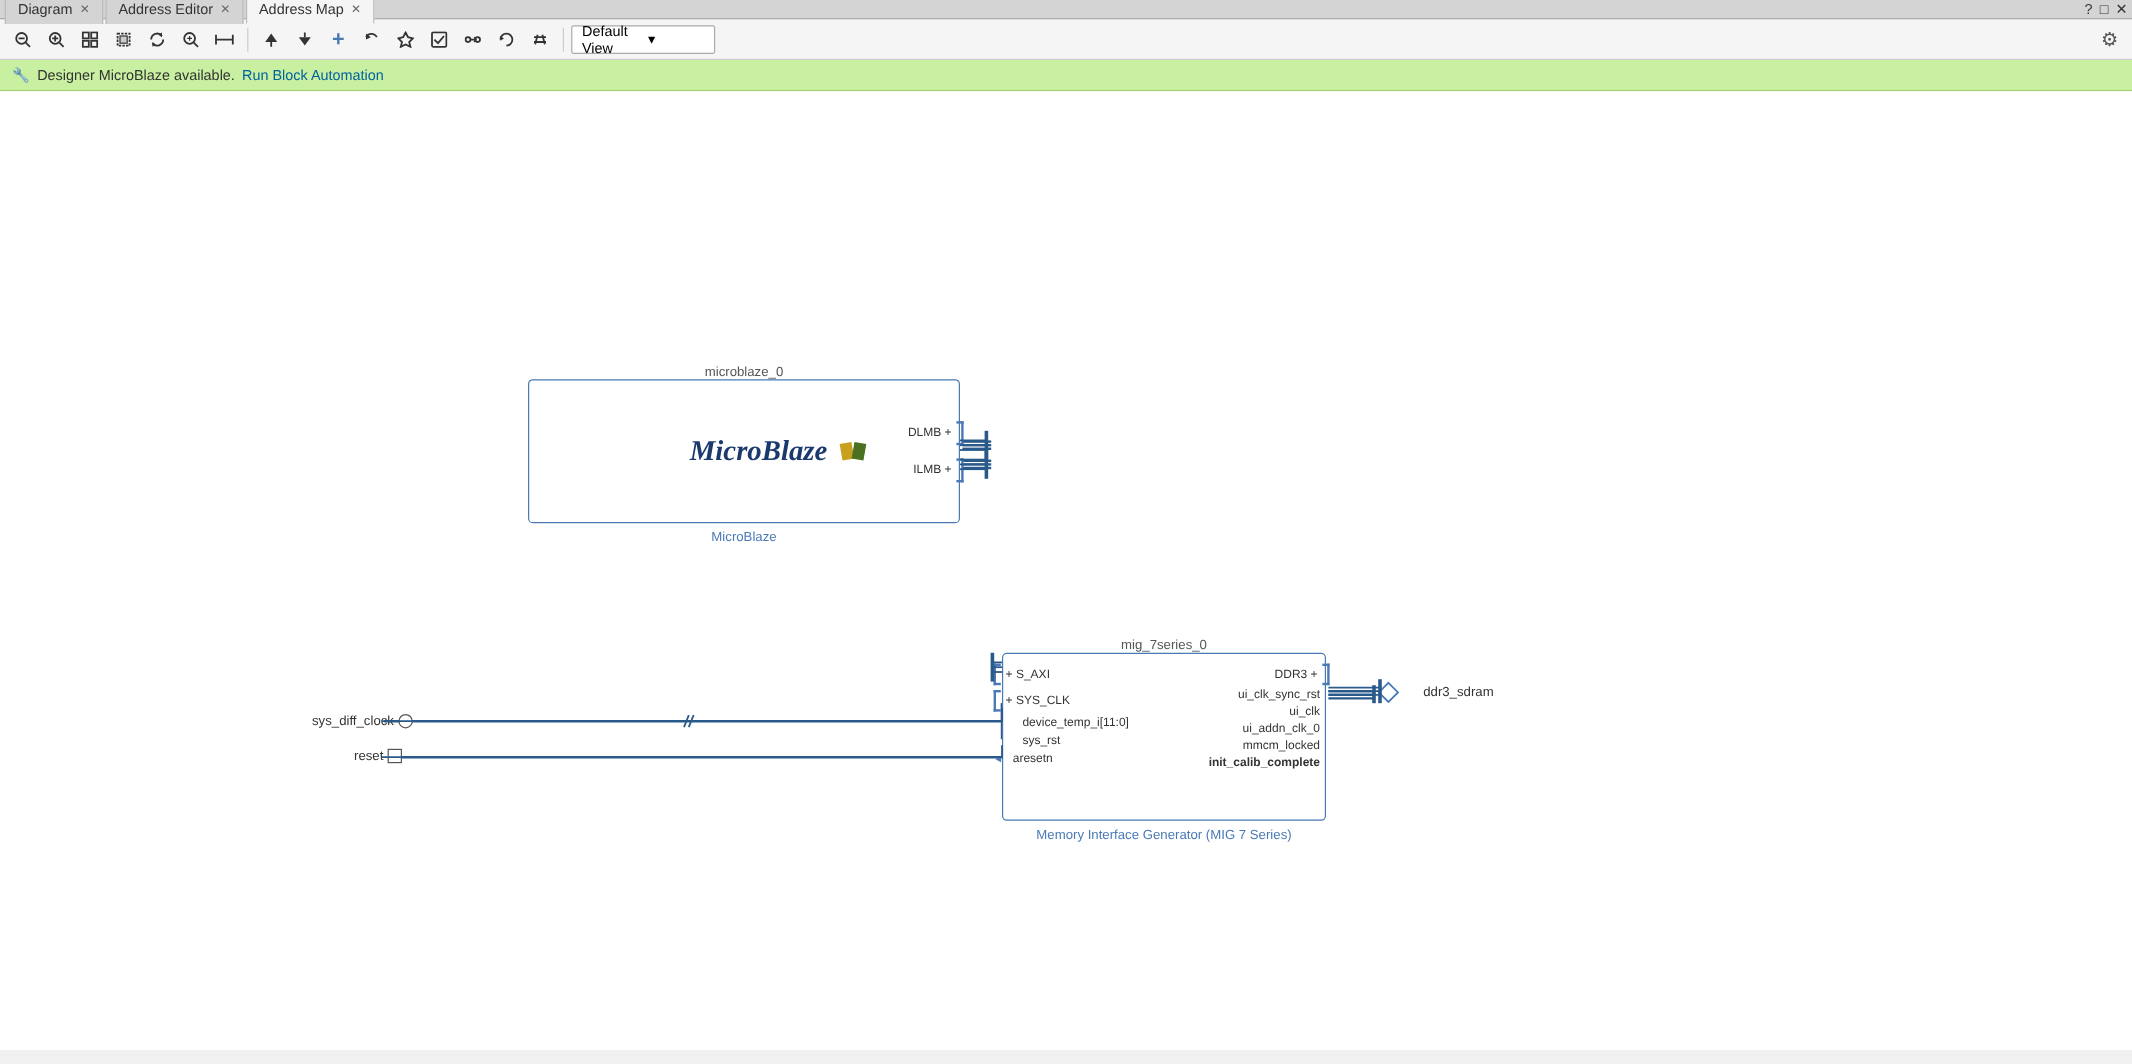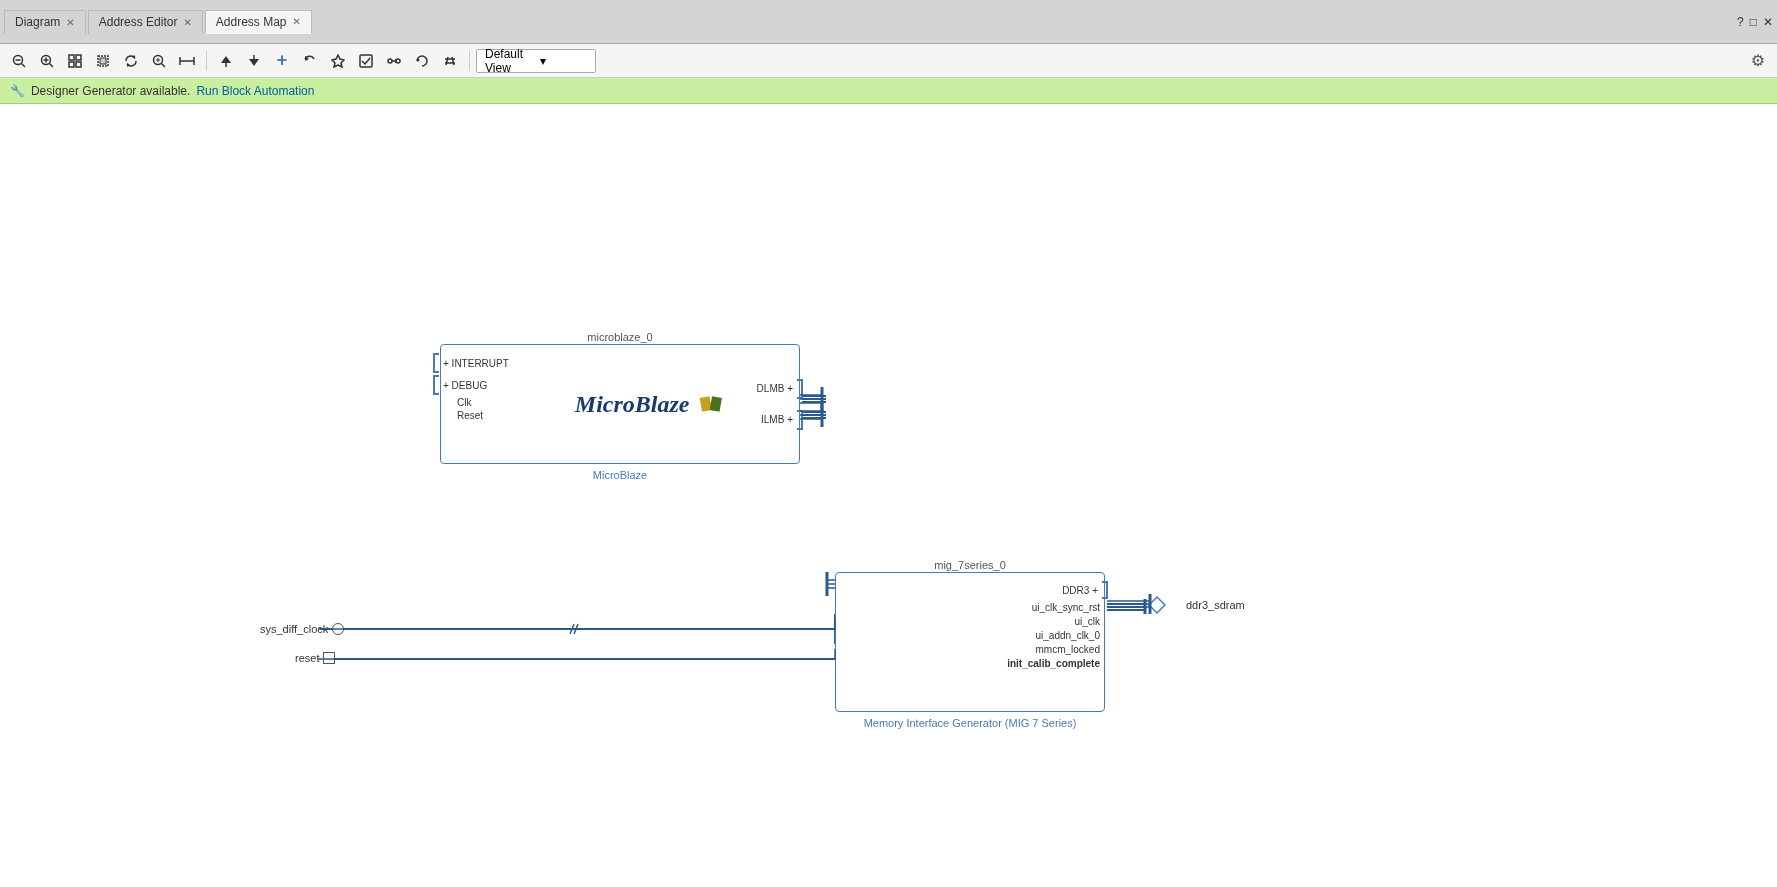"Diagram" .tab-bar { height: 44px -> 16px }
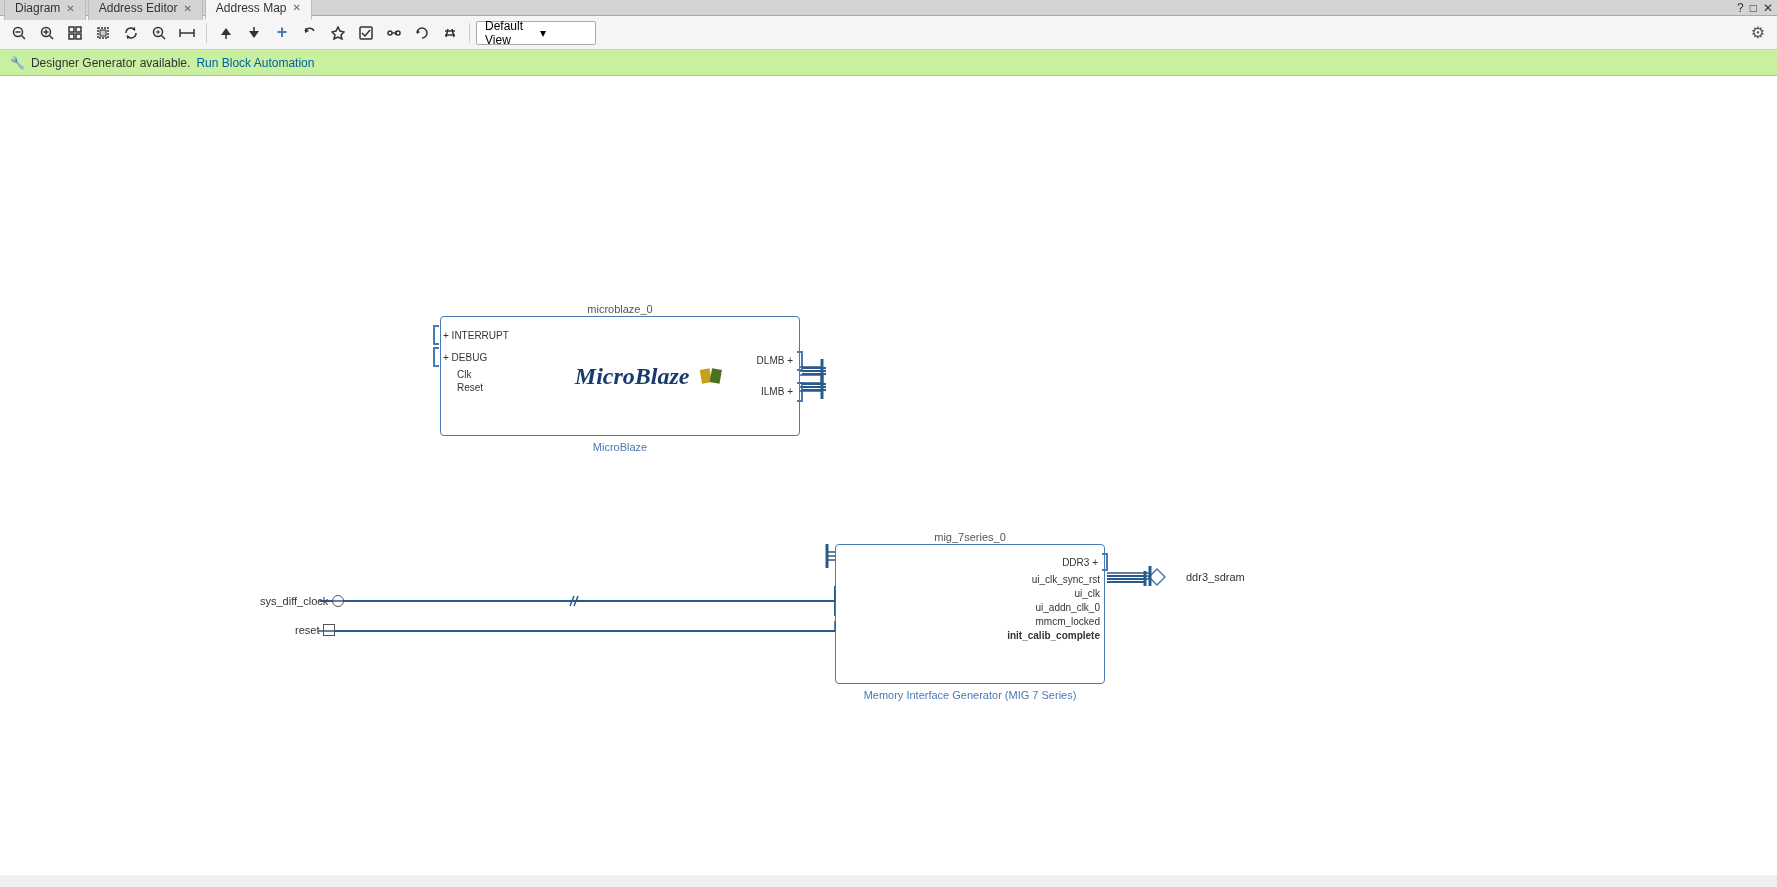"Designer Generator available." span { text: Generator -> MicroBlaze }
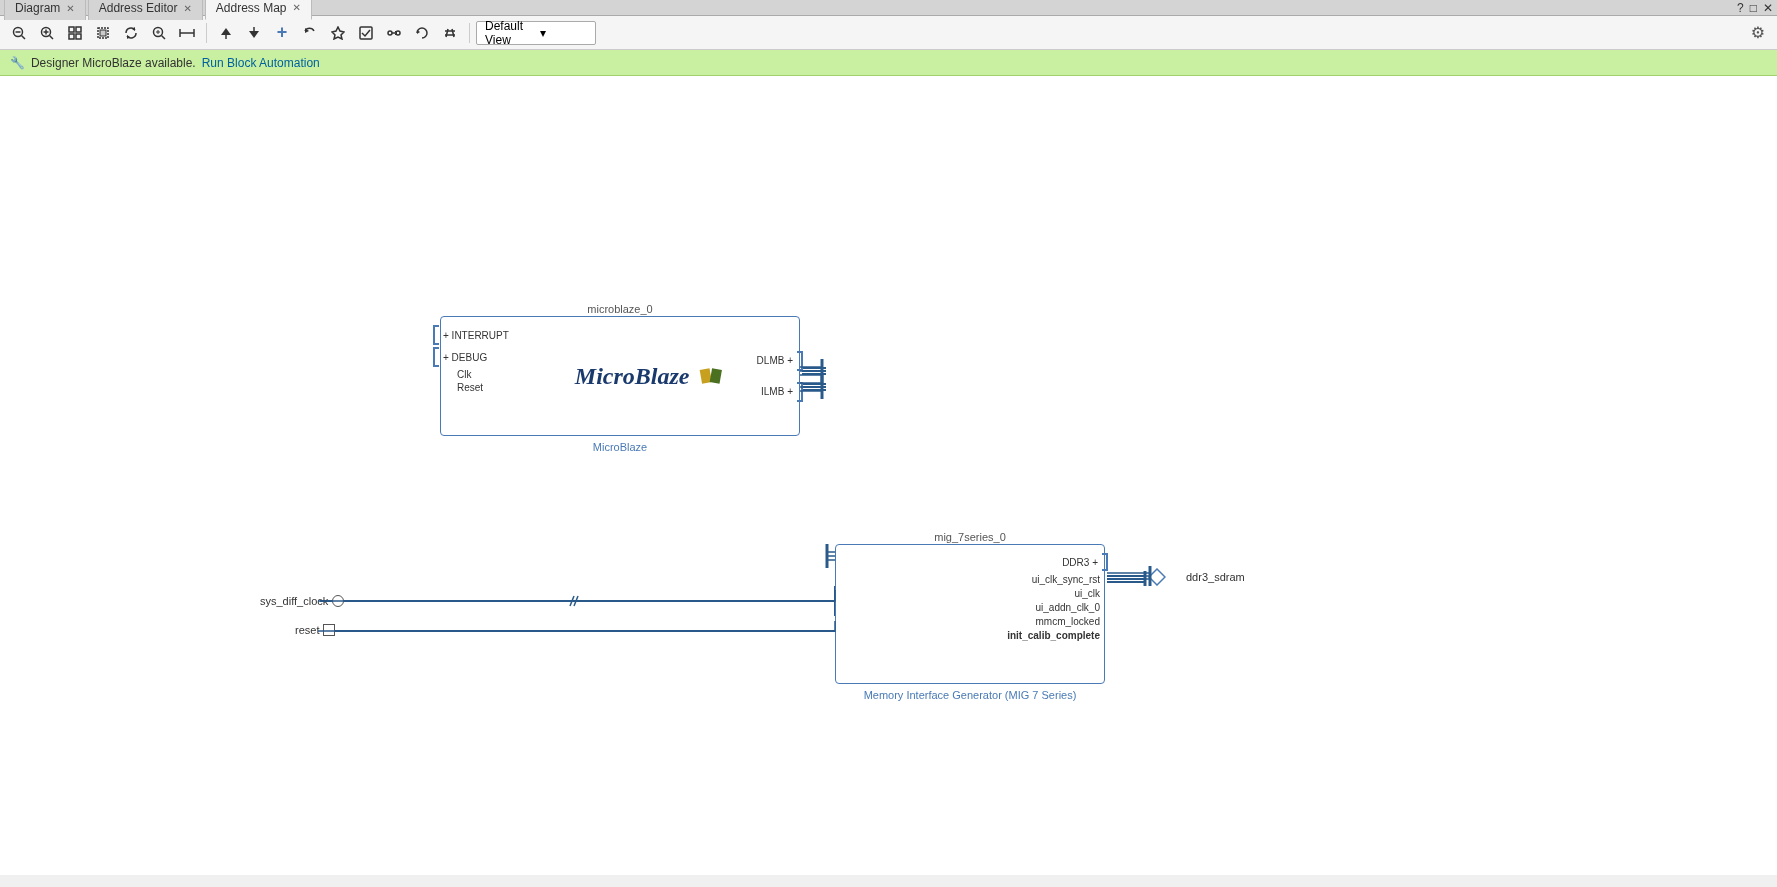"+ INTERRUPT" div { html: <div> <div> <div></div> <span>+ INTERRUPT</span> </div> <div> <div></div> <span>+ DEBUG</span> </div> <div> <span>Clk</span> </div> <div> <span>Reset</span> </div> </div> -> none }
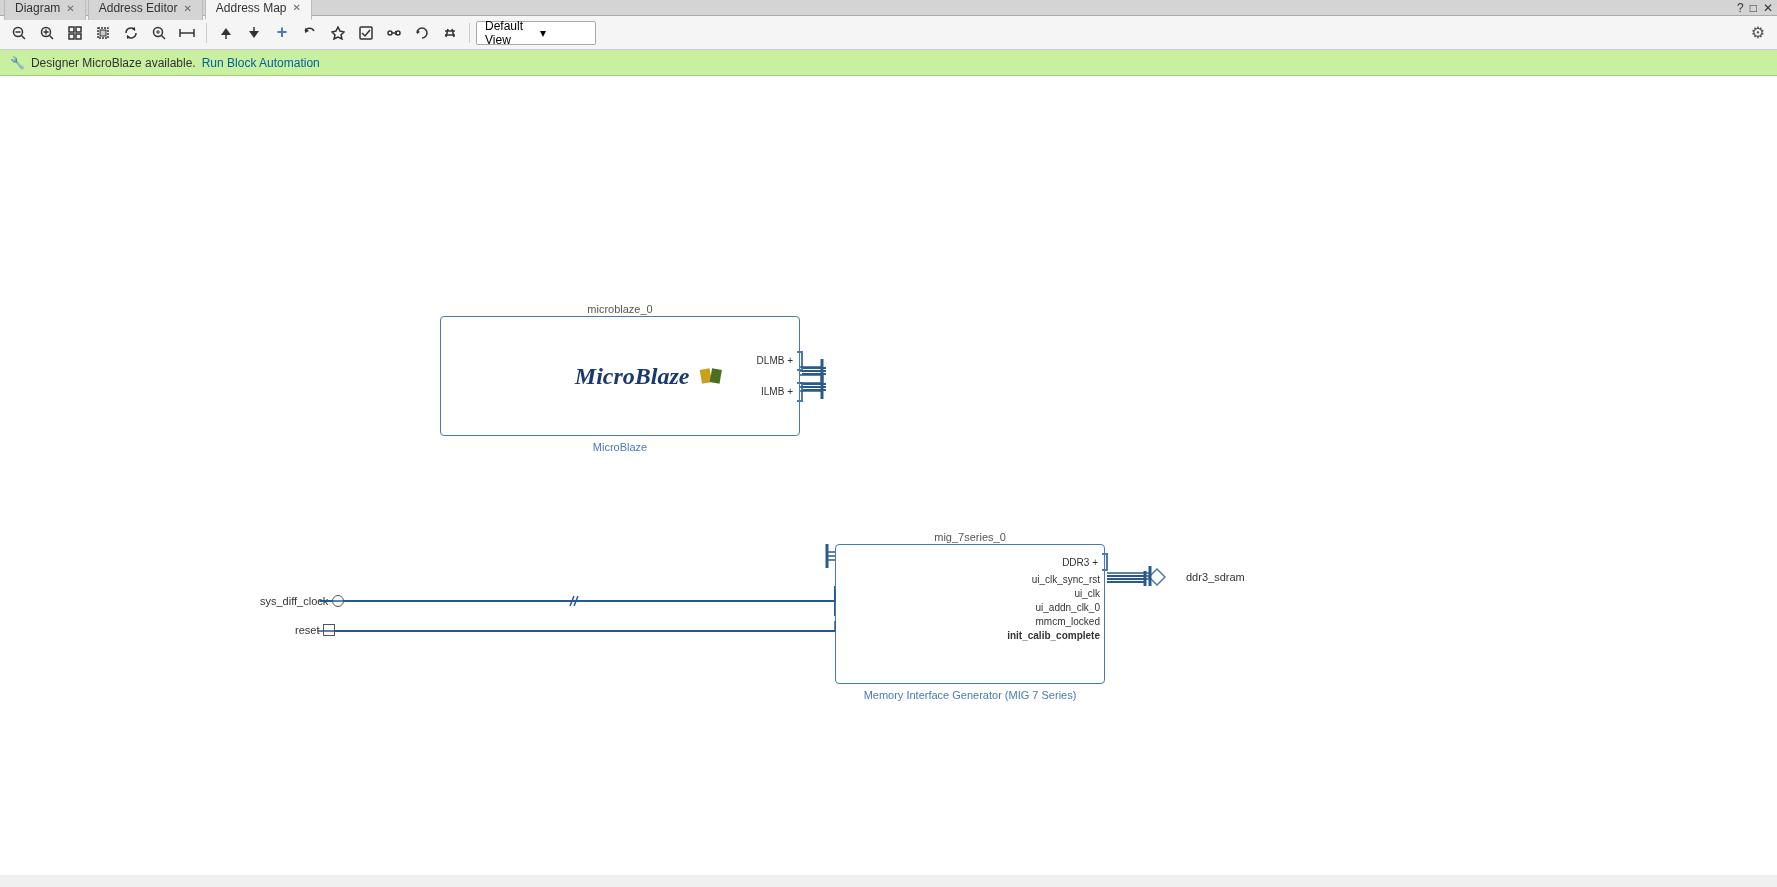"+ S_AXI" div { html: none -> <div> <div> <div></div> <span>+ S_AXI</span> </div> <div> <div></div> <span>+ SYS_CLK</span> </div> <div> <span>device_temp_i[11:0]</span> </div> <div> <span>sys_rst</span> </div> <div> <div>◄</div> <span>aresetn</span> </div> </div> }
